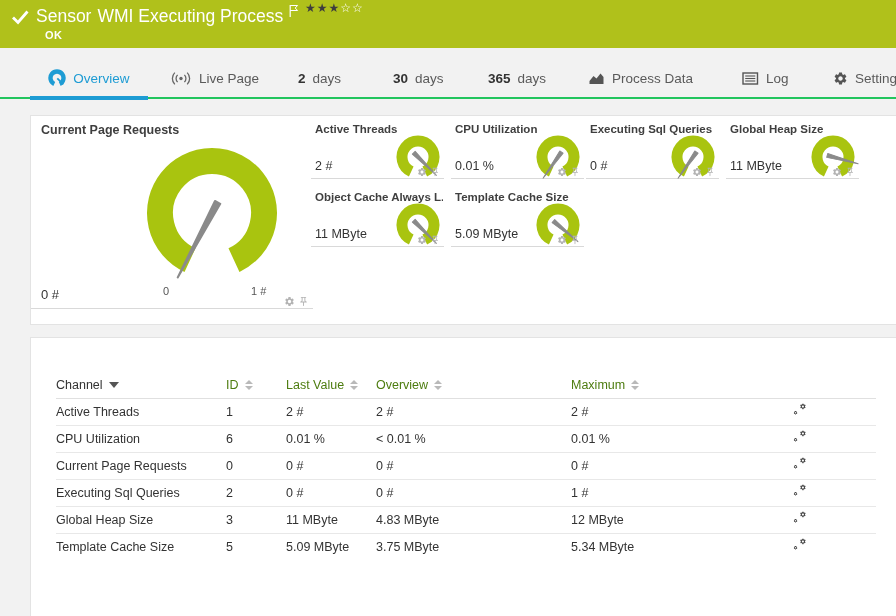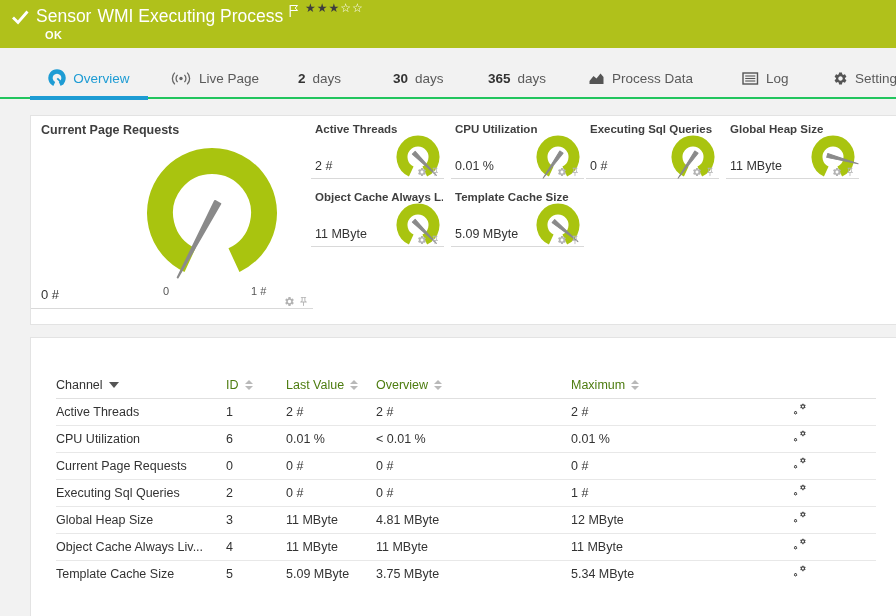"4.81 MByte" td.num { text: 4.81 -> 4.83 }
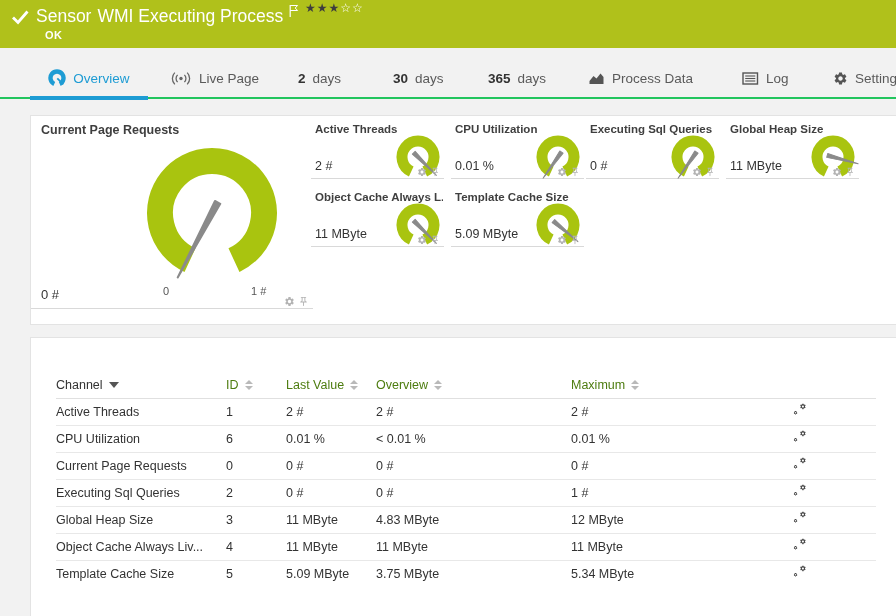"Object Cache Always Liv..." tr { html: <tr> <td>Object Cache Always Liv...</td> <td>4</td> <td>11 MByte</td> <td>11 MByte</td> <td>11 MByte</td> <td><svg> <use></use> <use></use> </svg></td> </tr> -> none }
